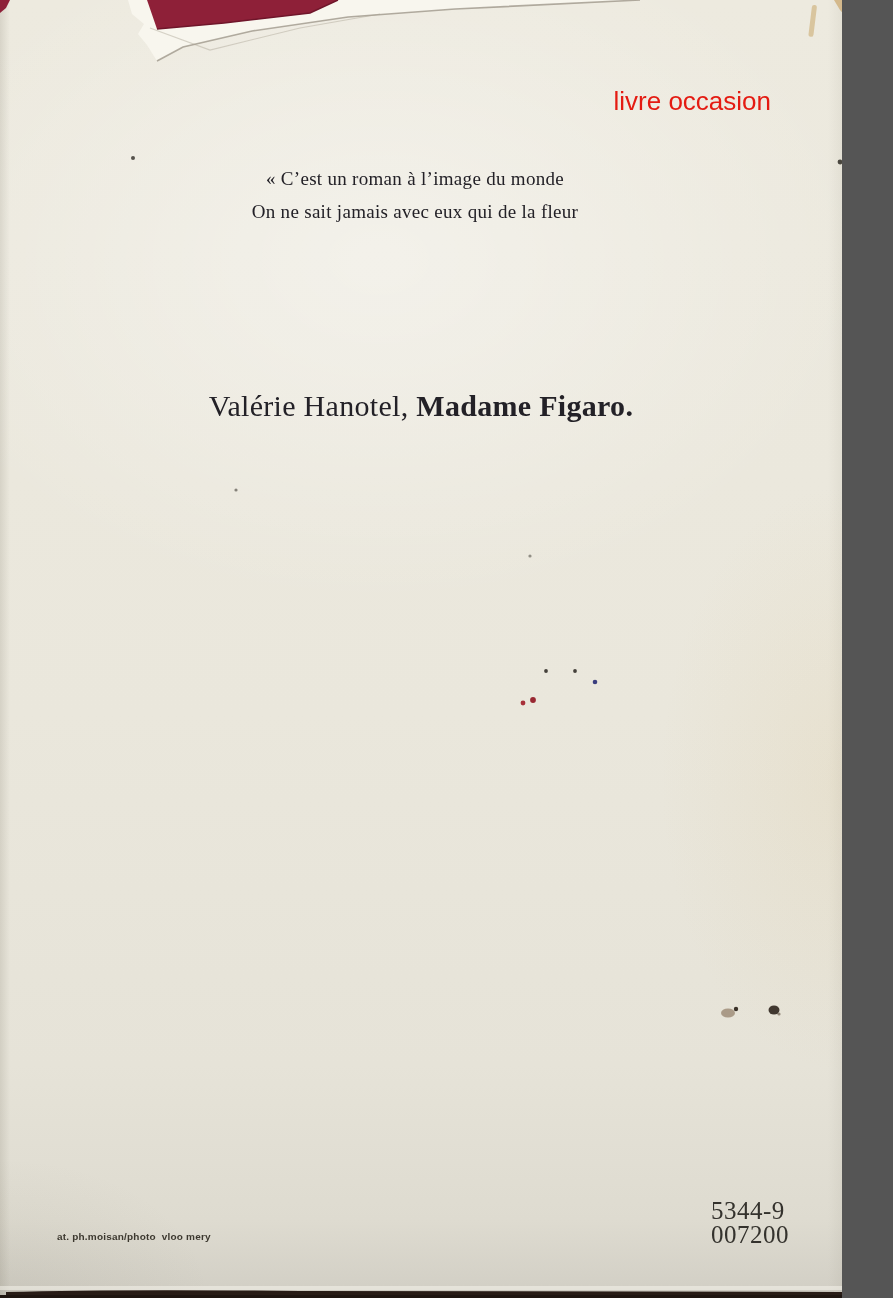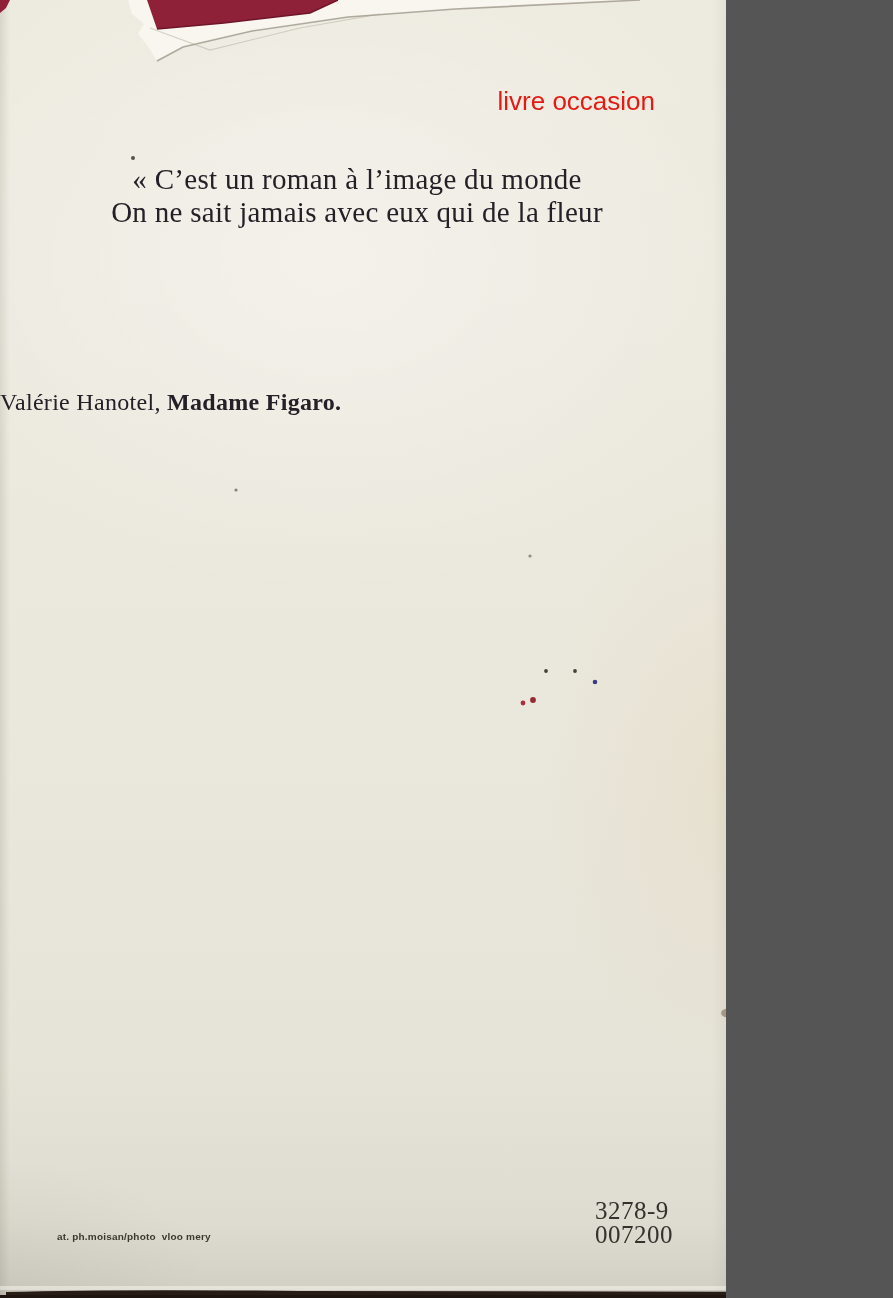"livre occasion" .page { width: 726px -> 842px }
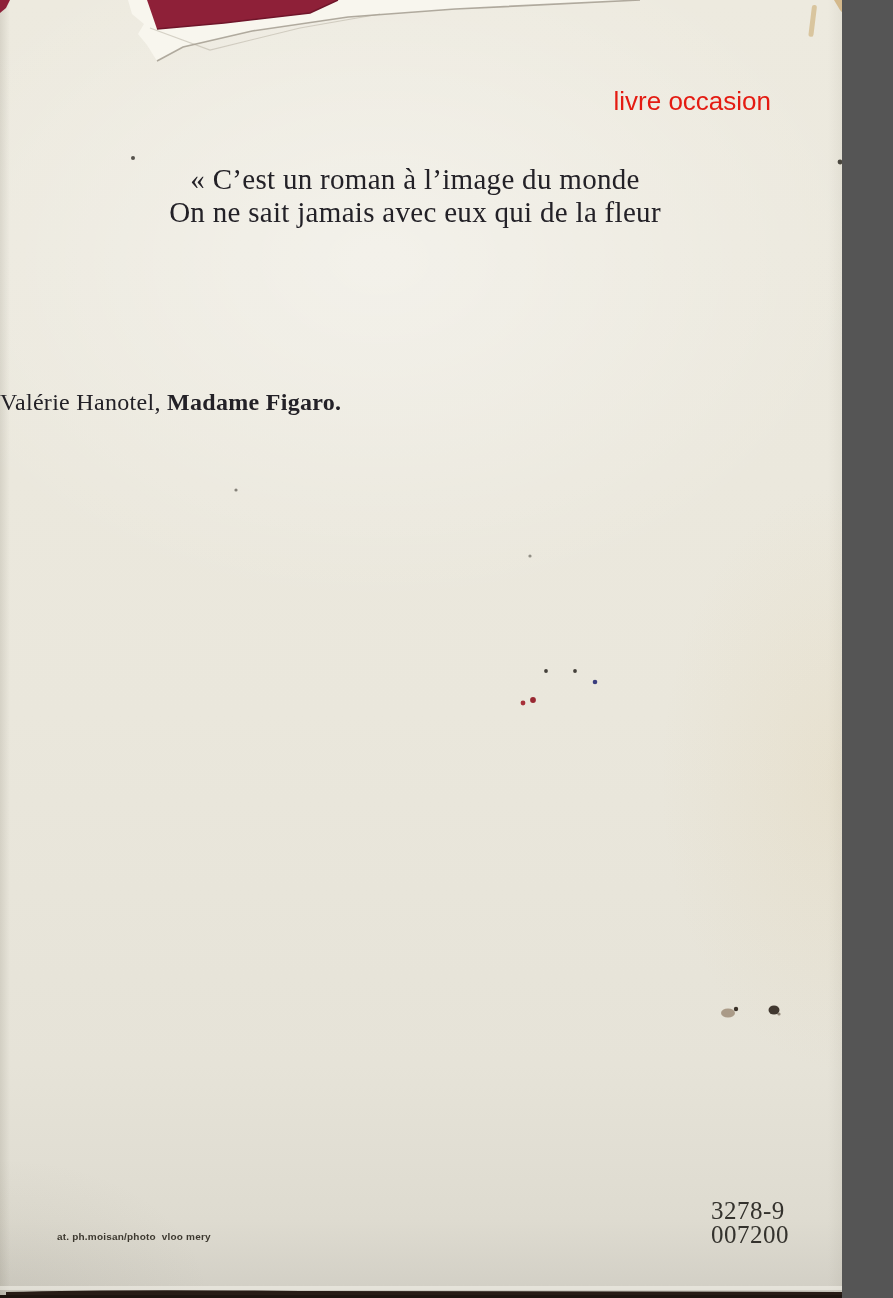"« C’est un roman à" .quote { font-size: 29px -> 19px }
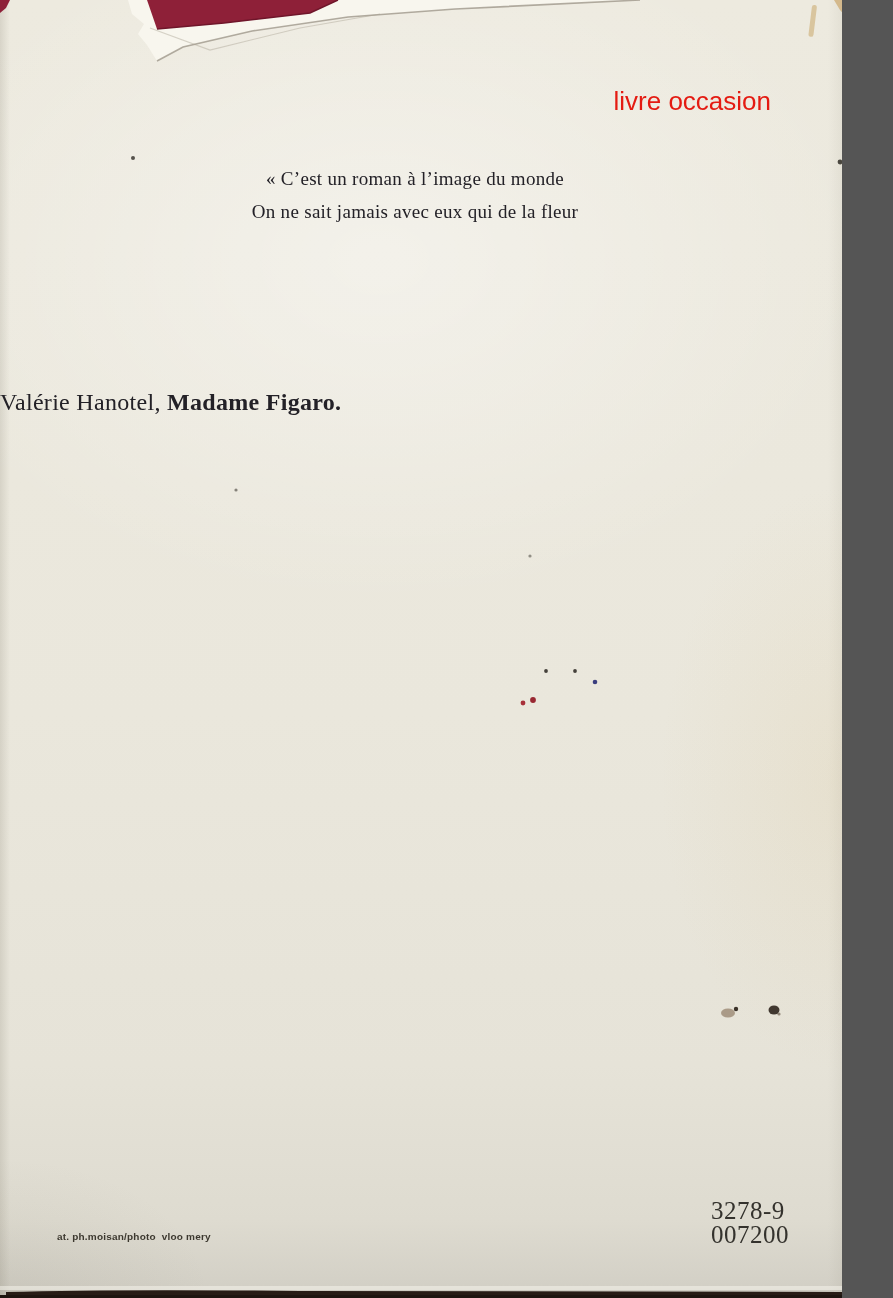"Valérie Hanotel, Madame Figaro." .attribution { font-size: 24px -> 30px; text-align: none -> center }
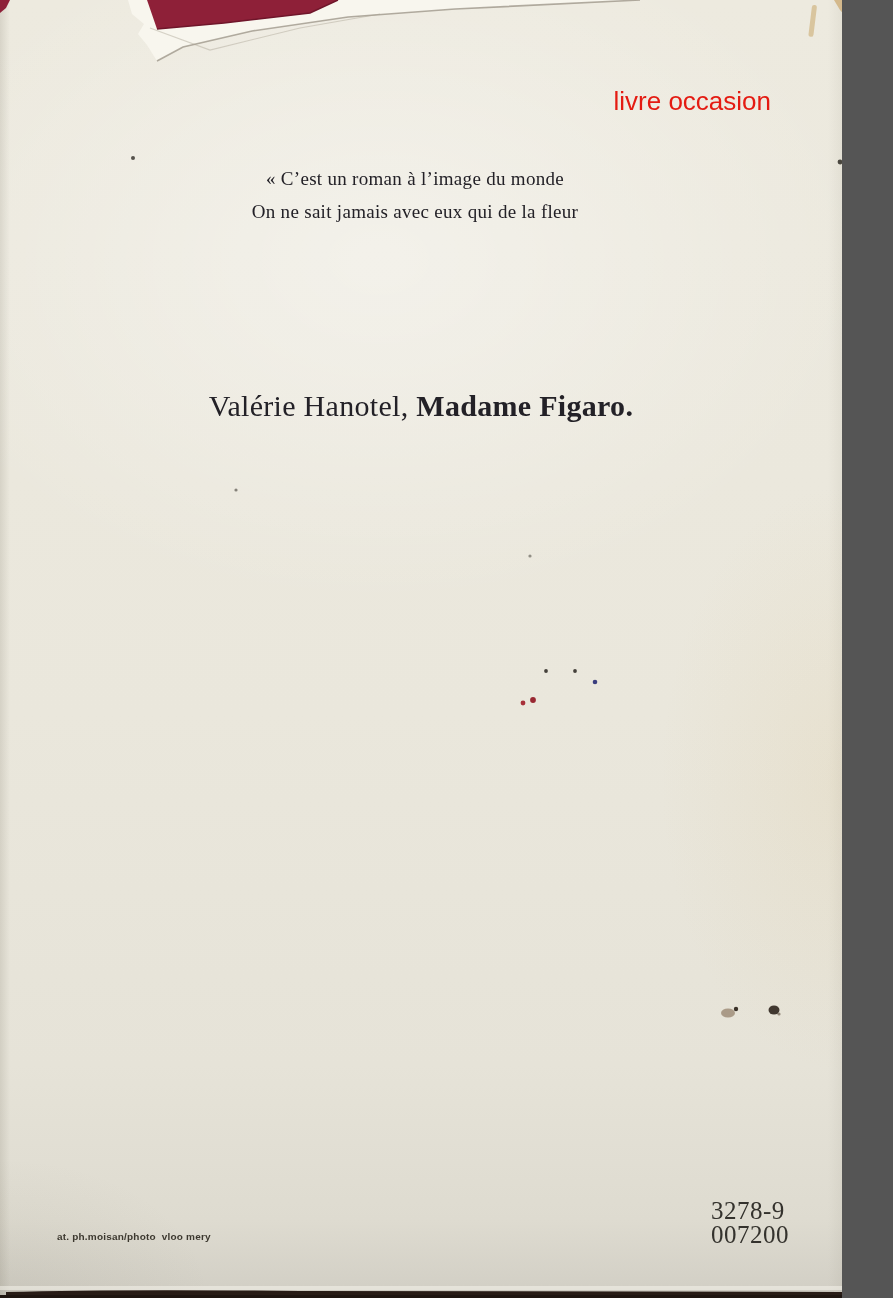"3278-9" div { text: 3278-9 -> 5344-9 }
